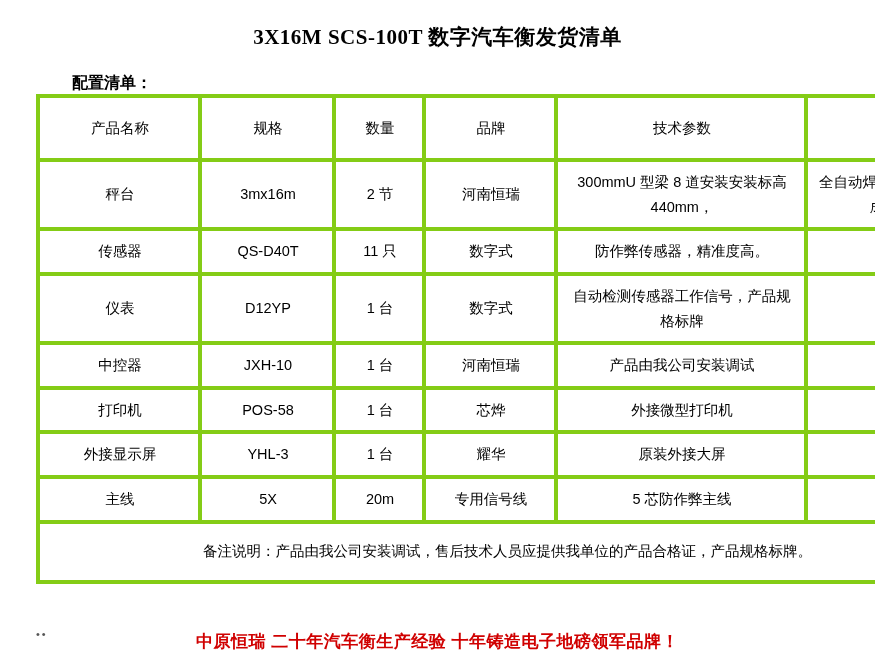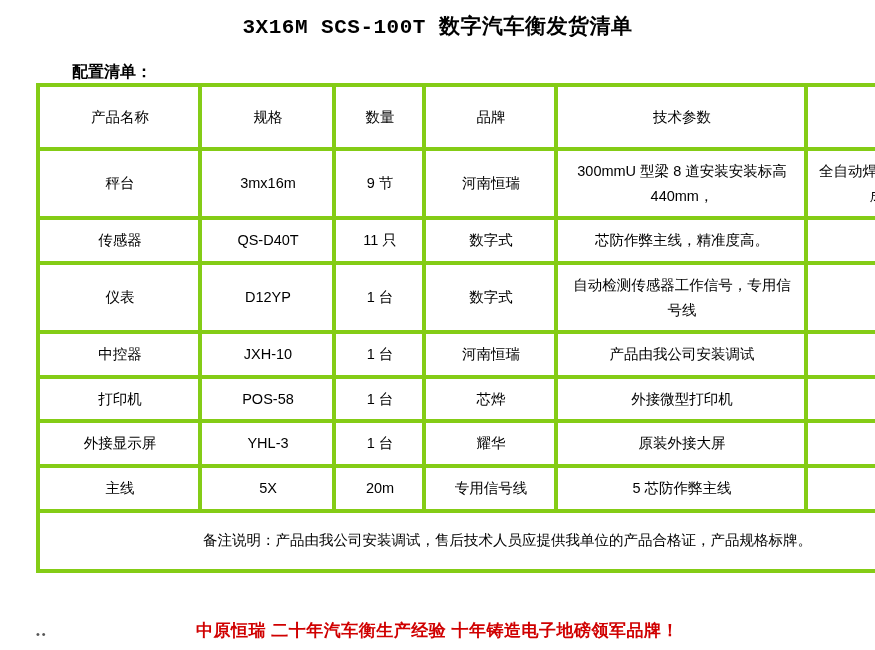"3X16M SCS-100T 数字汽车衡发货清单" .doc-title { font-family: Liberation Mono, monospace -> Liberation Serif, serif; padding-top: 12px -> 23px }
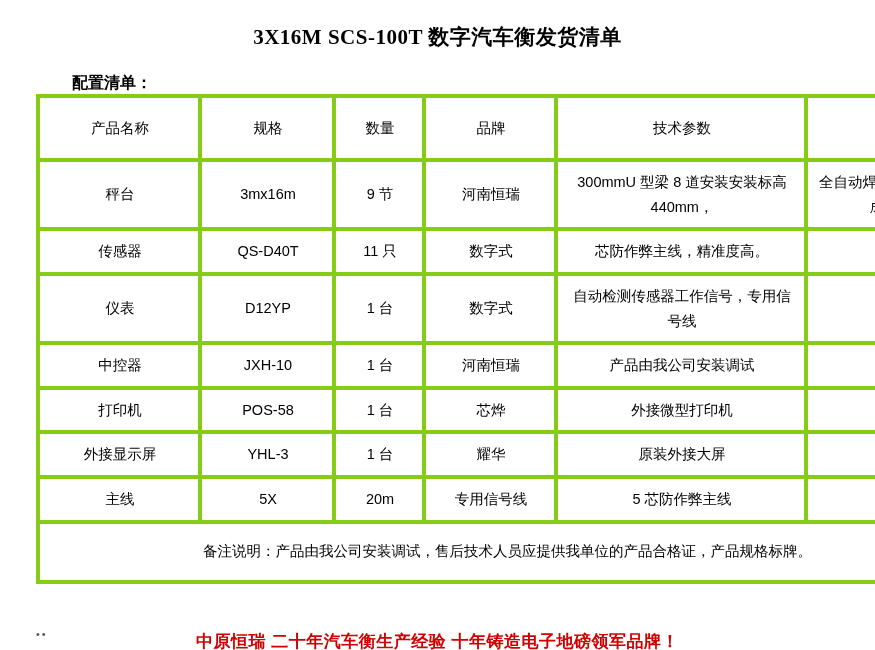"9 节" td { text: 9 -> 2 }
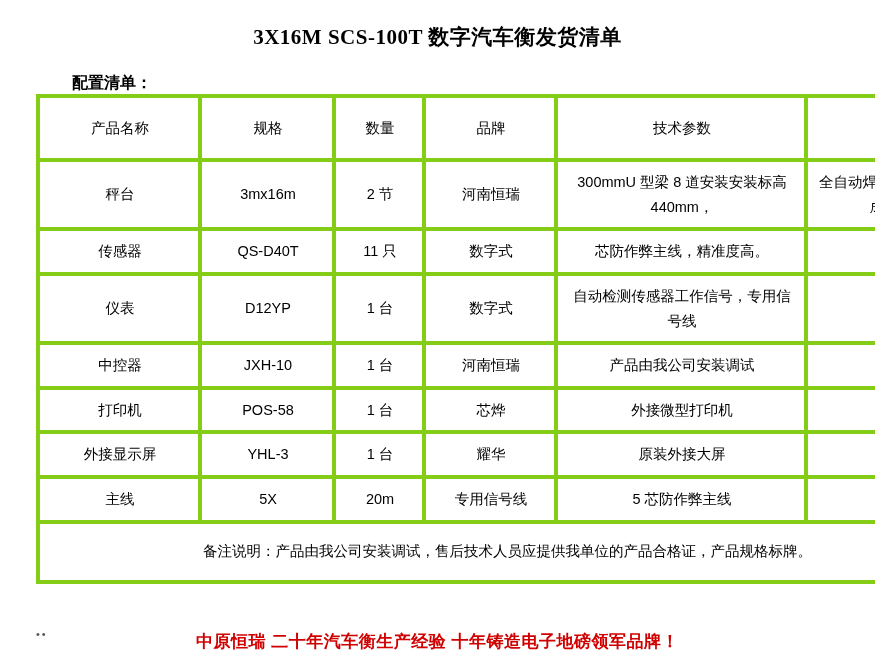"芯防作弊主线，精准度高。" td { text: 芯防作弊主线 -> 防作弊传感器 }
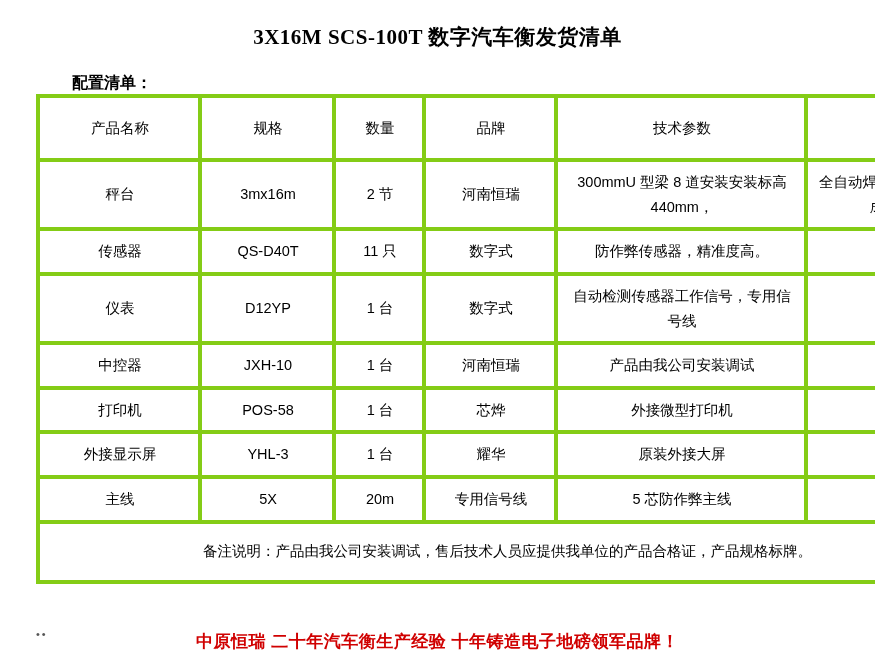"自动检测传感器工作信号，专用信号线" td { text: 专用信号线 -> 产品规格标牌 }
